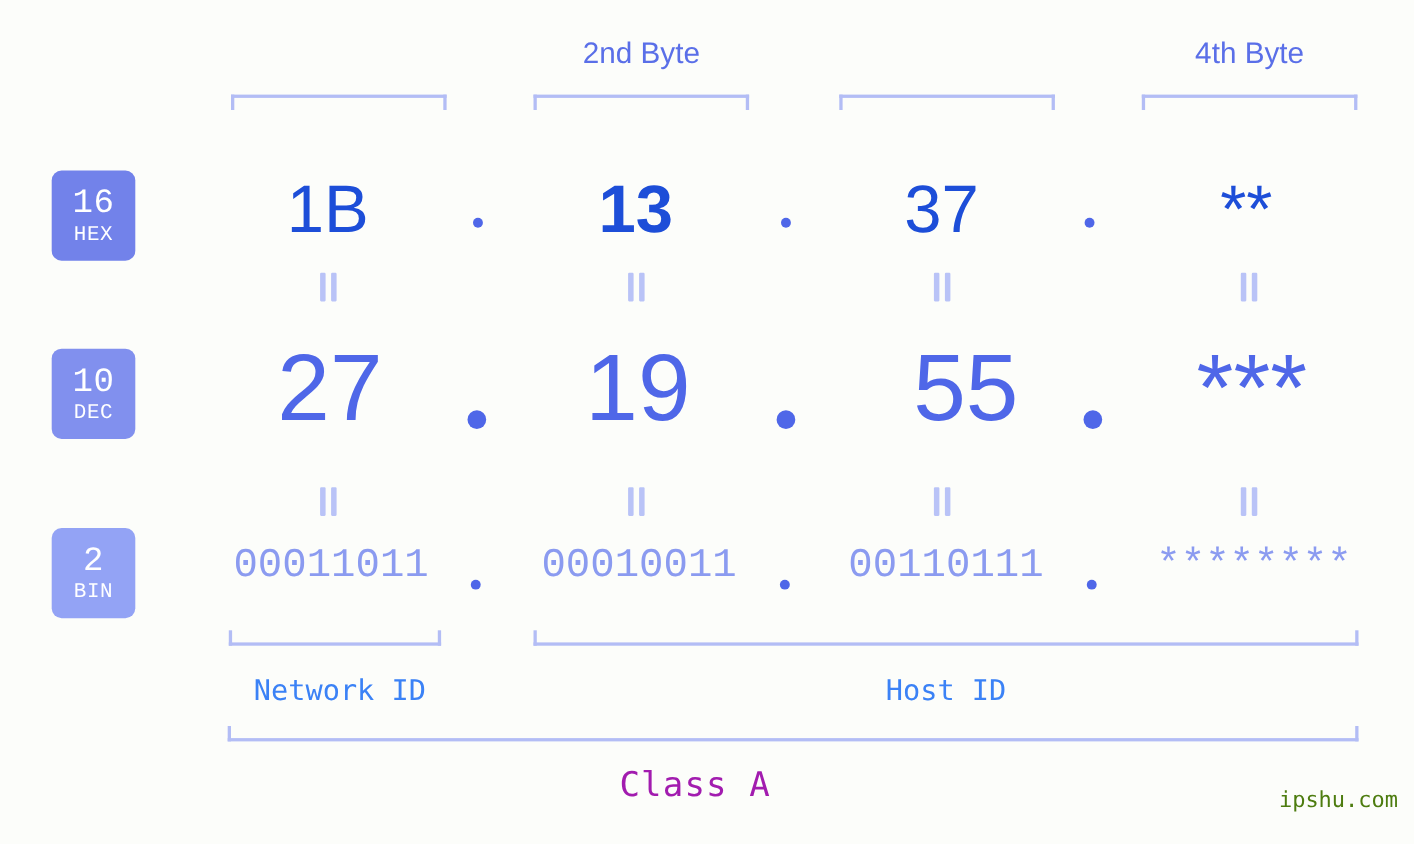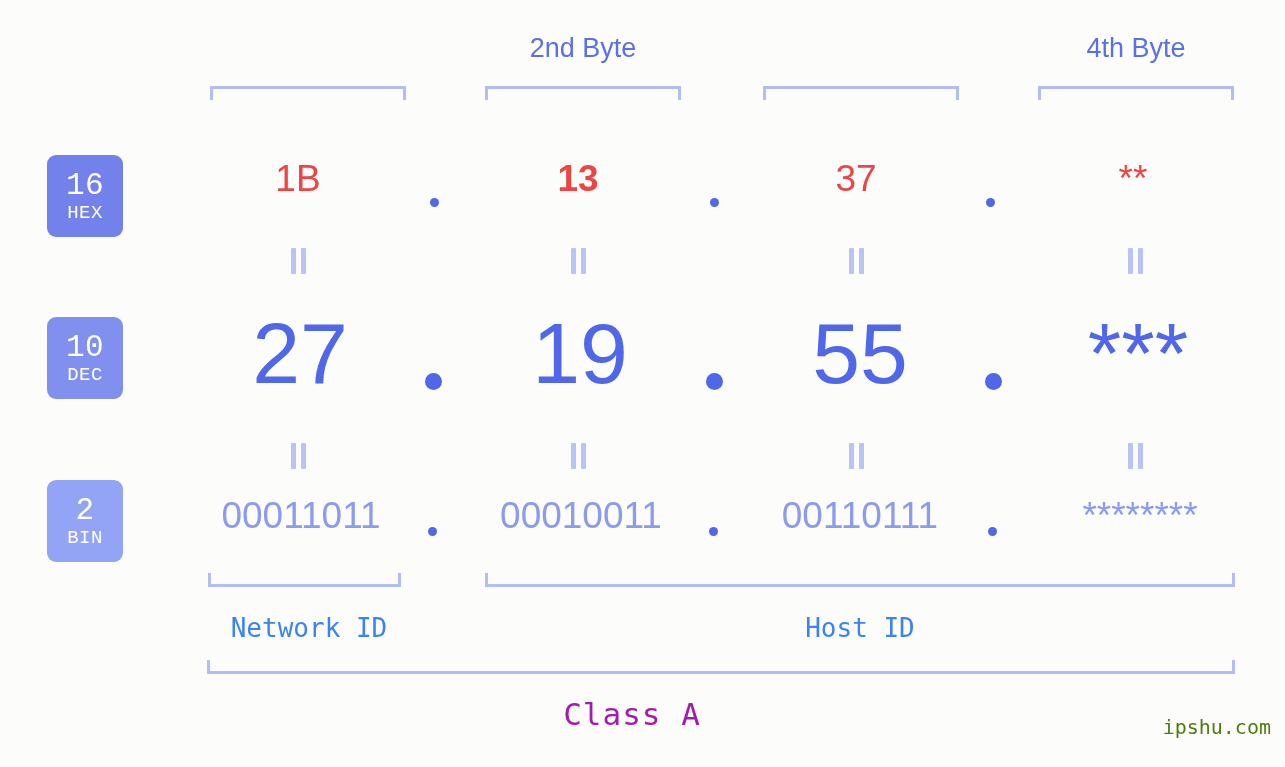"1B" .row-hex .val { color: #ef4444 -> #1d4ed8; font-size: 37px -> 61px }
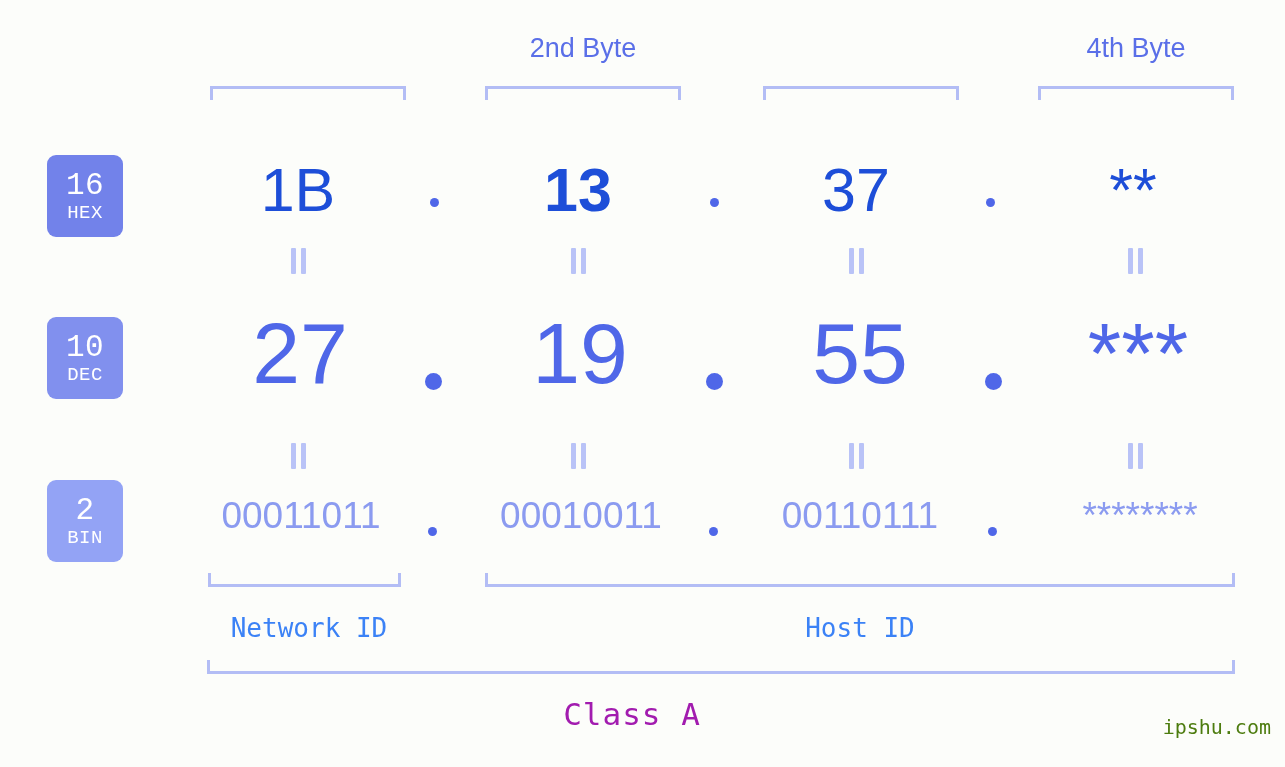"55" div.val { left: 762px -> 780px }
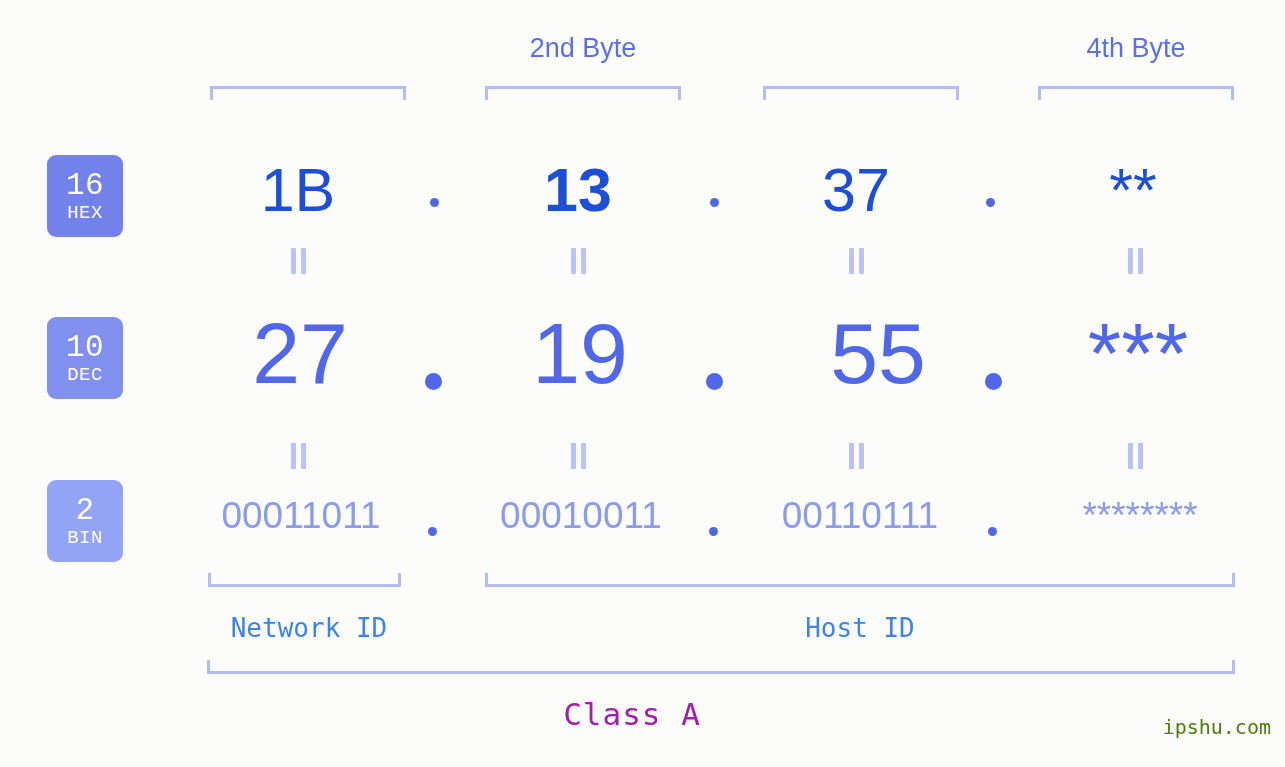"00011011" .row-bin .val { font-family: Liberation Sans, sans-serif -> Liberation Mono, monospace }
